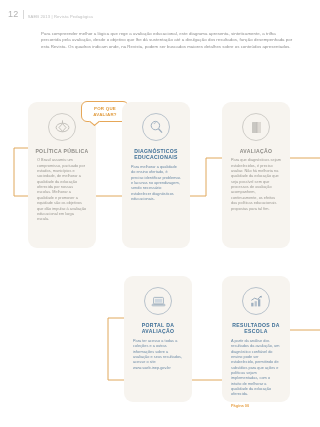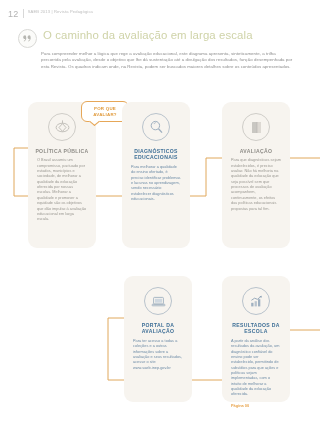"12" .runhead { align-items: flex-start -> flex-end }
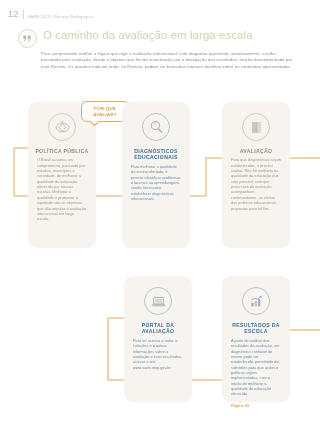"O caminho da avaliação em" div.intro-head { html: <div> <div> <svg> <path></path> <path></path> </svg> </div> <h1>O caminho da avaliação em larga escala</h1> </div> -> none }
